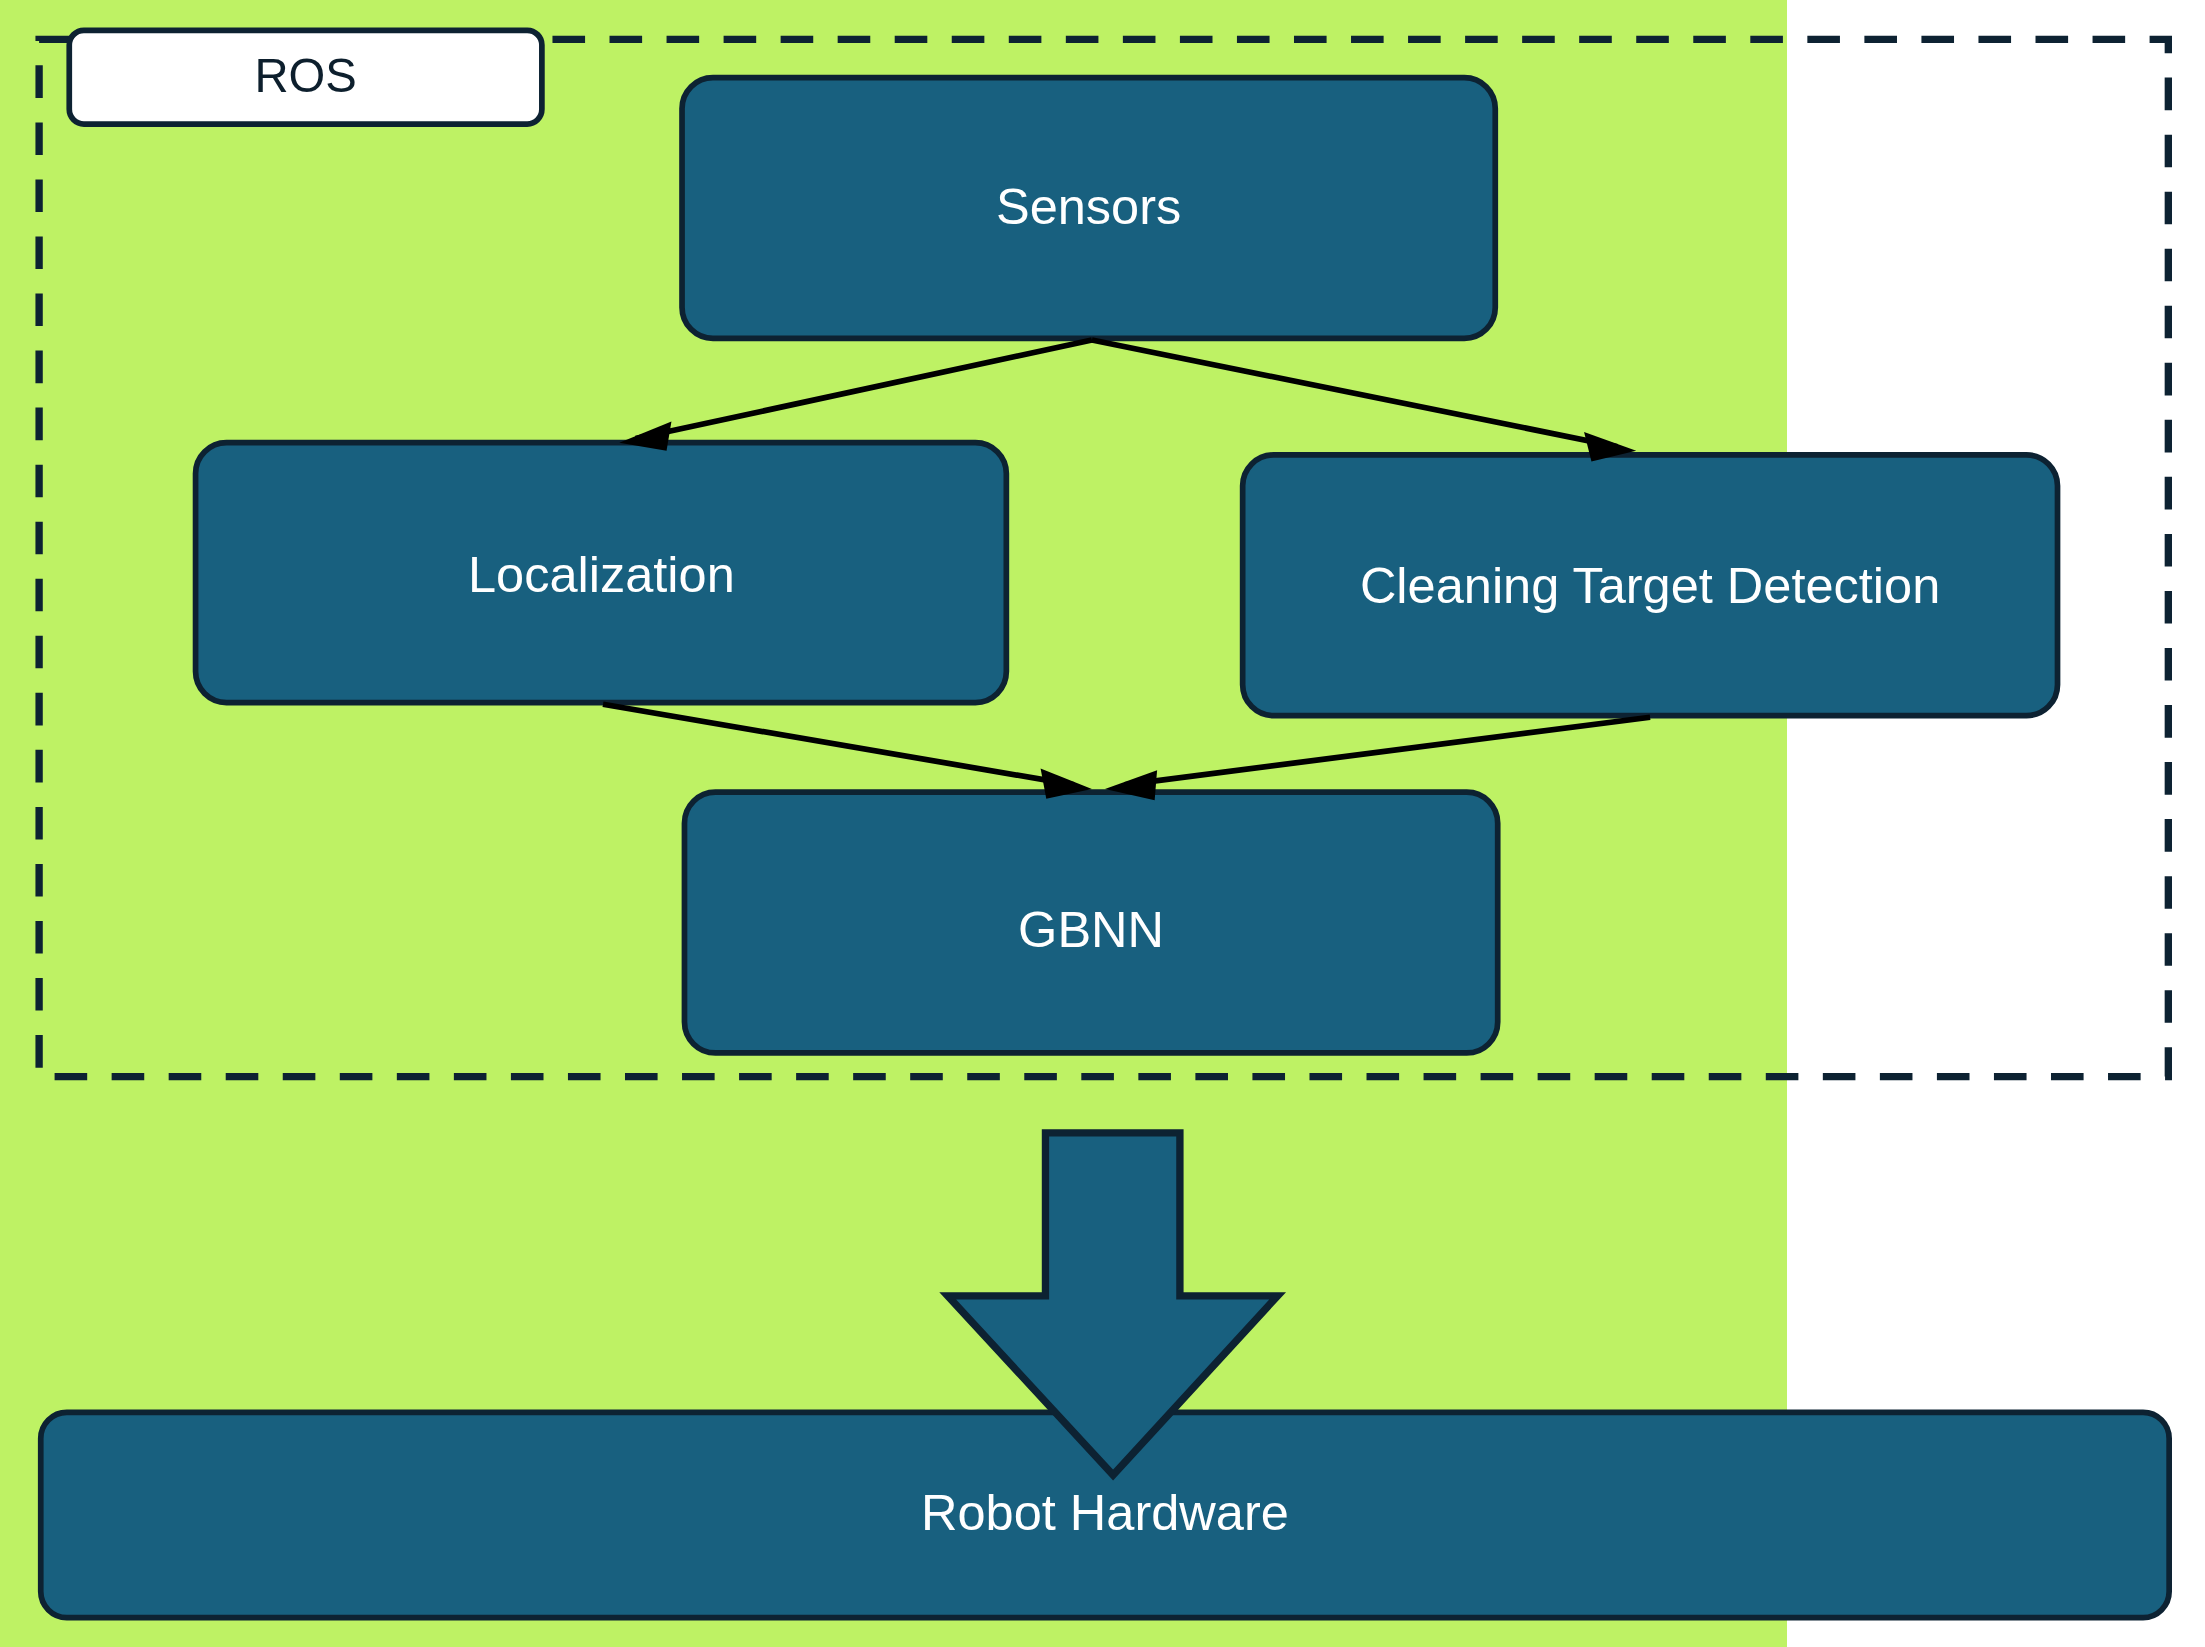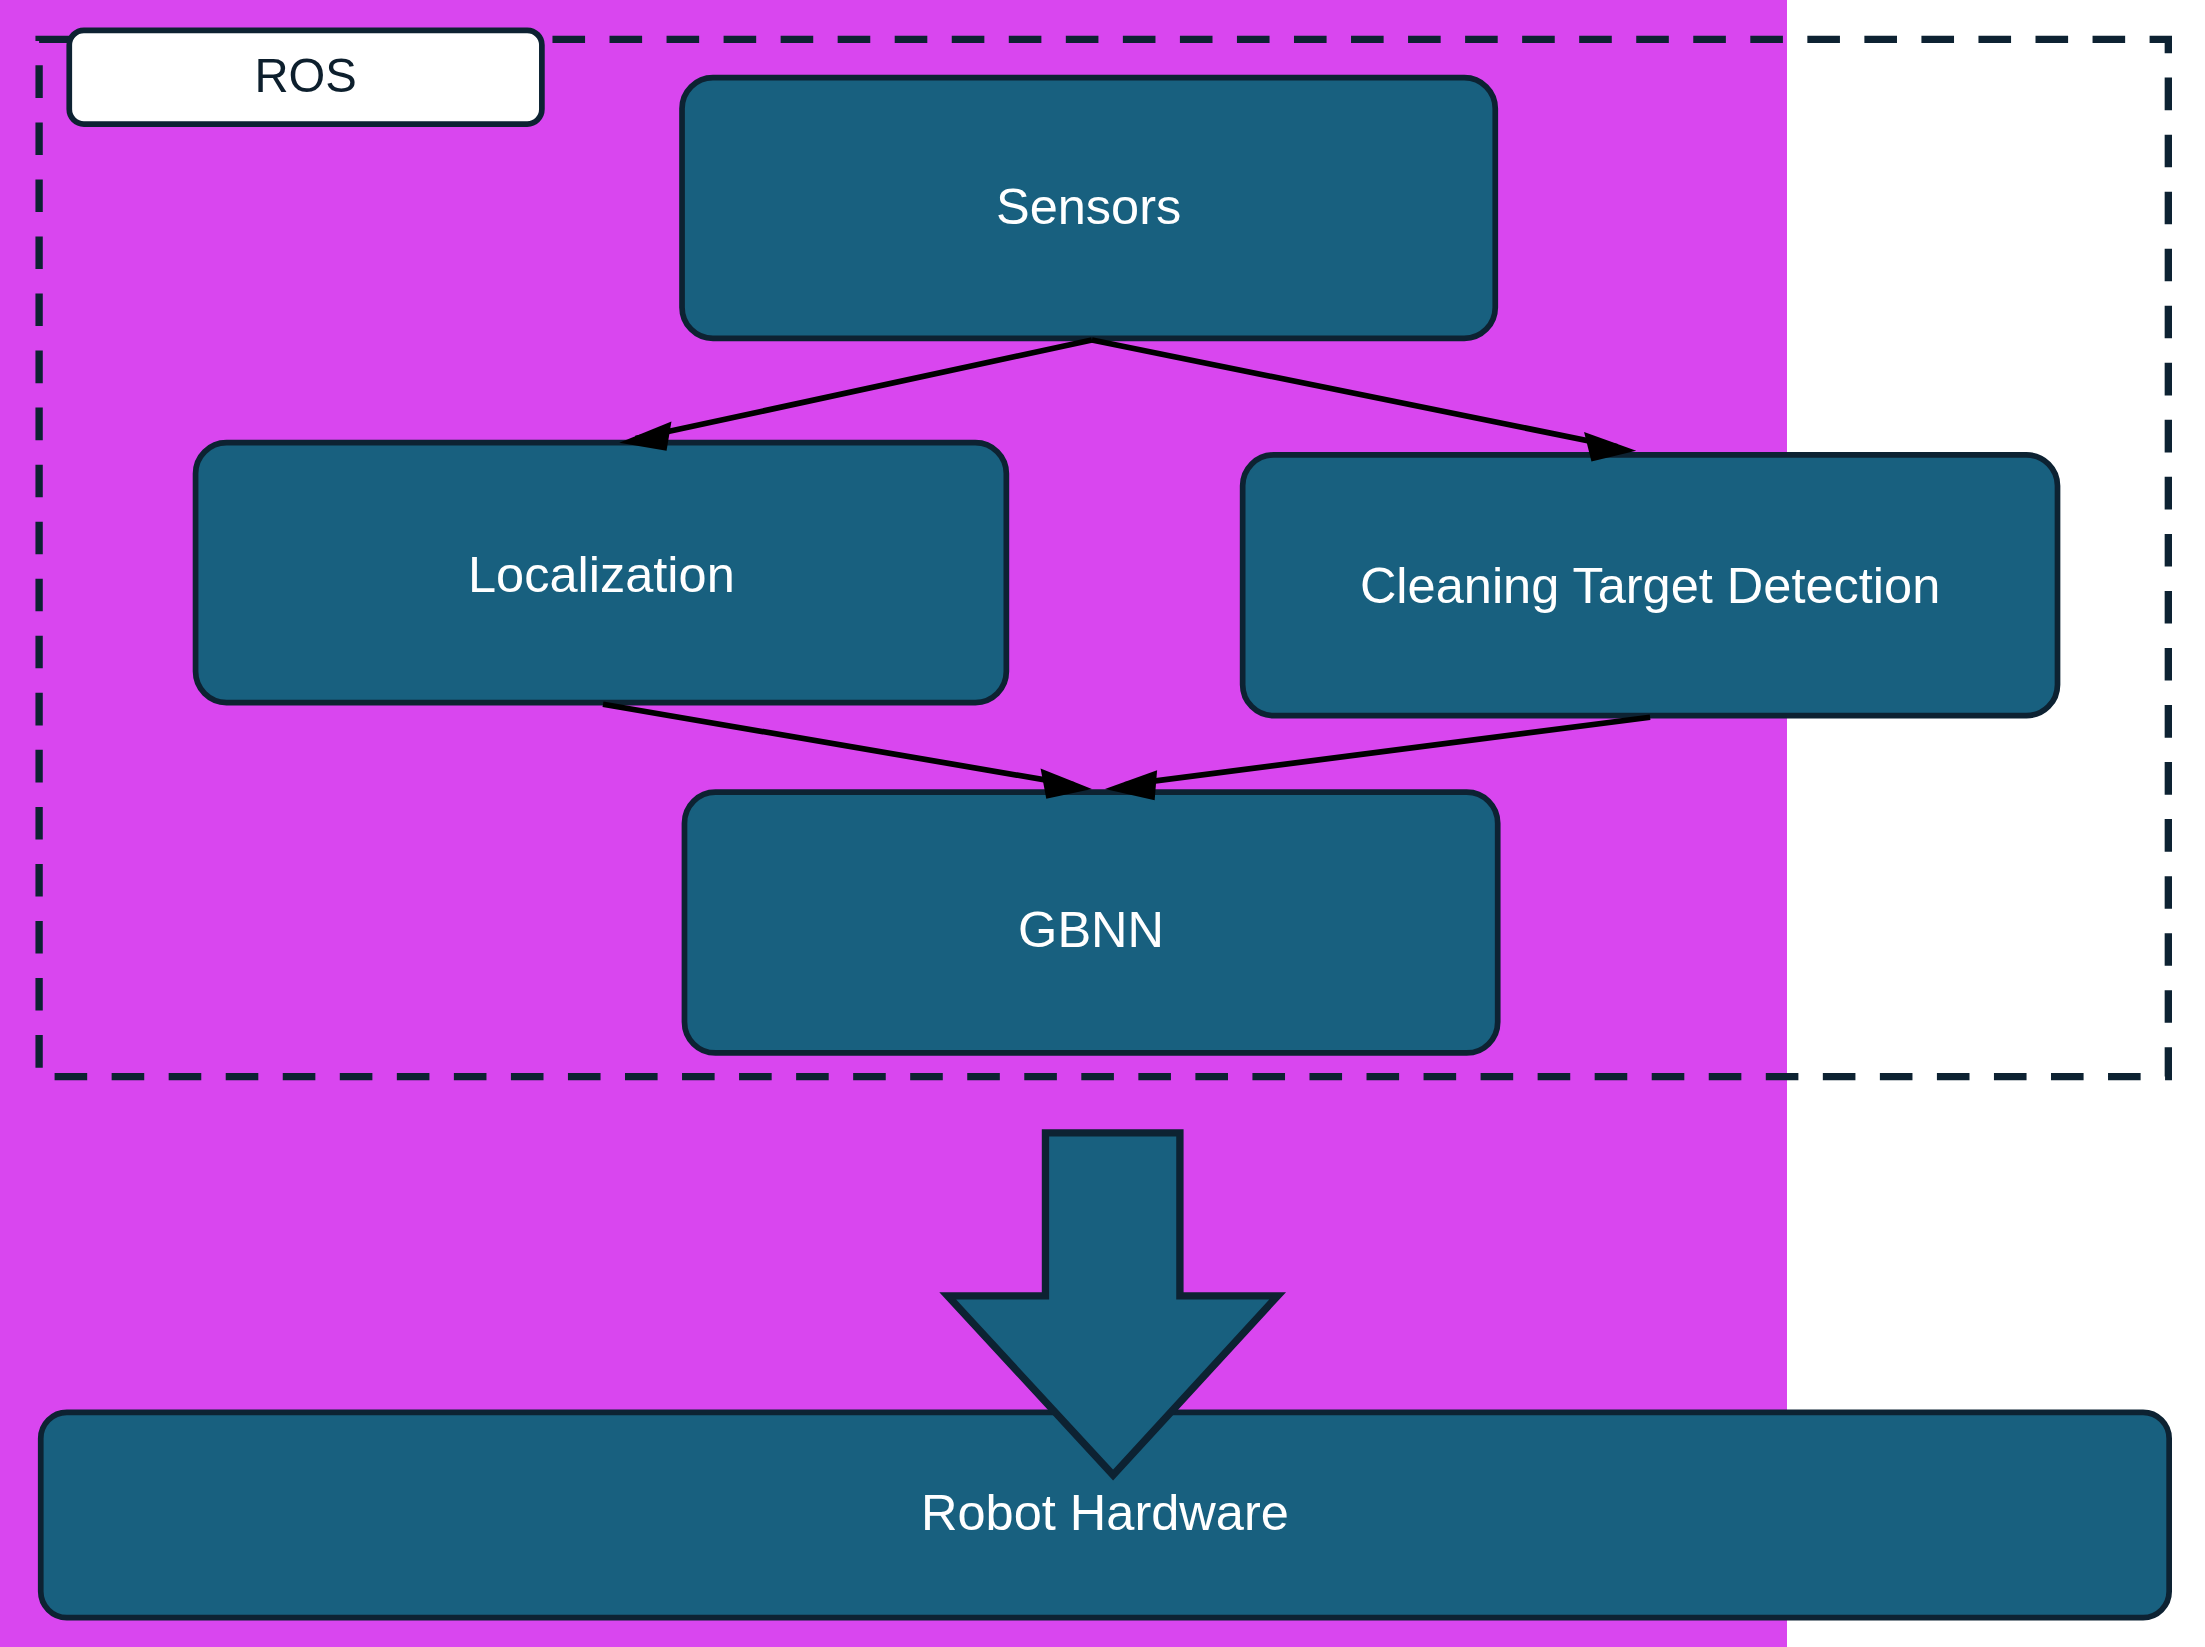"ROS" #diagram-root { background: #d946ef -> #bef264 }
